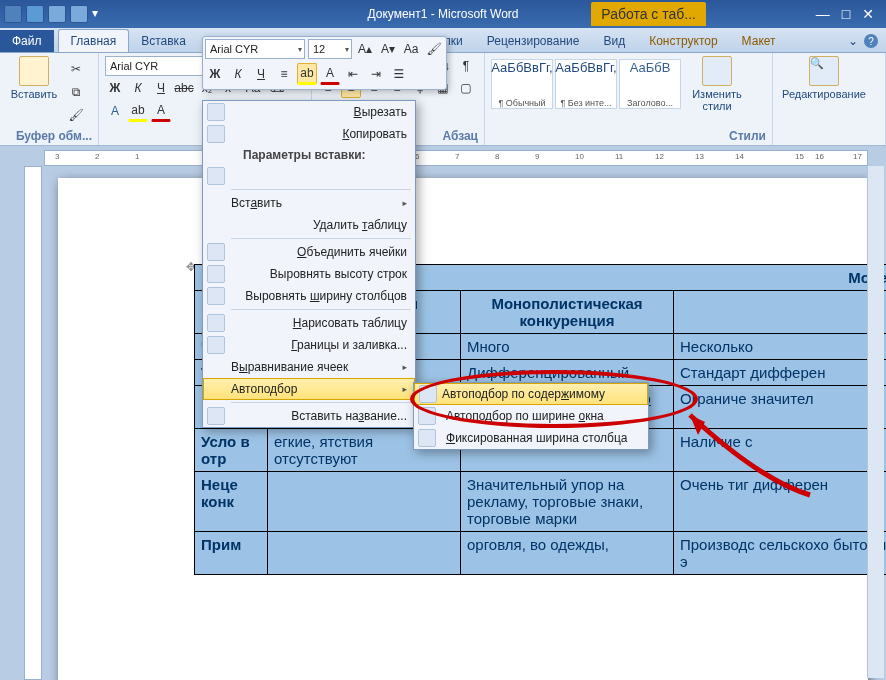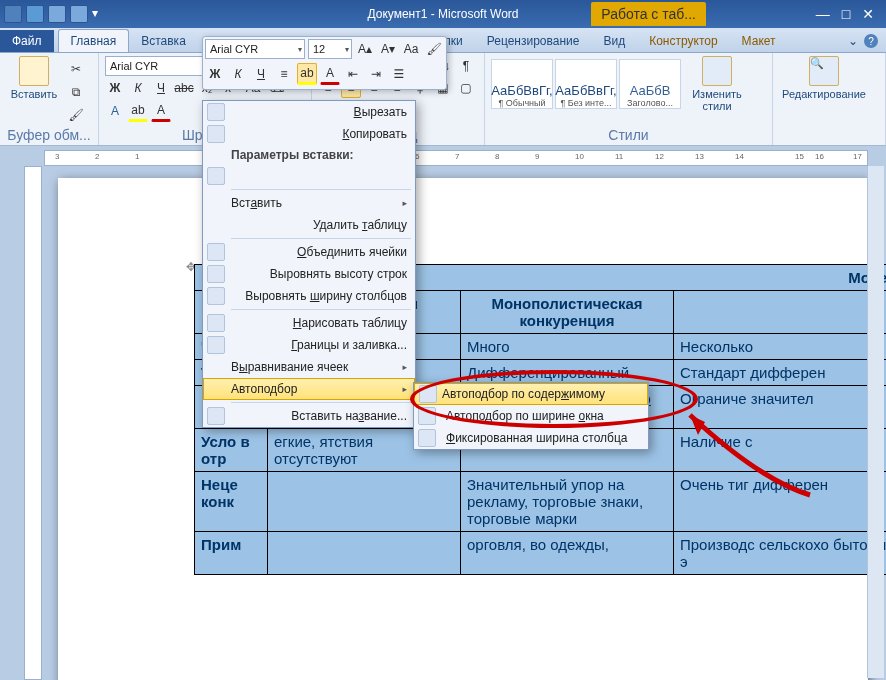"АаБбВвГг," .style-item { justify-content: flex-end -> space-between }
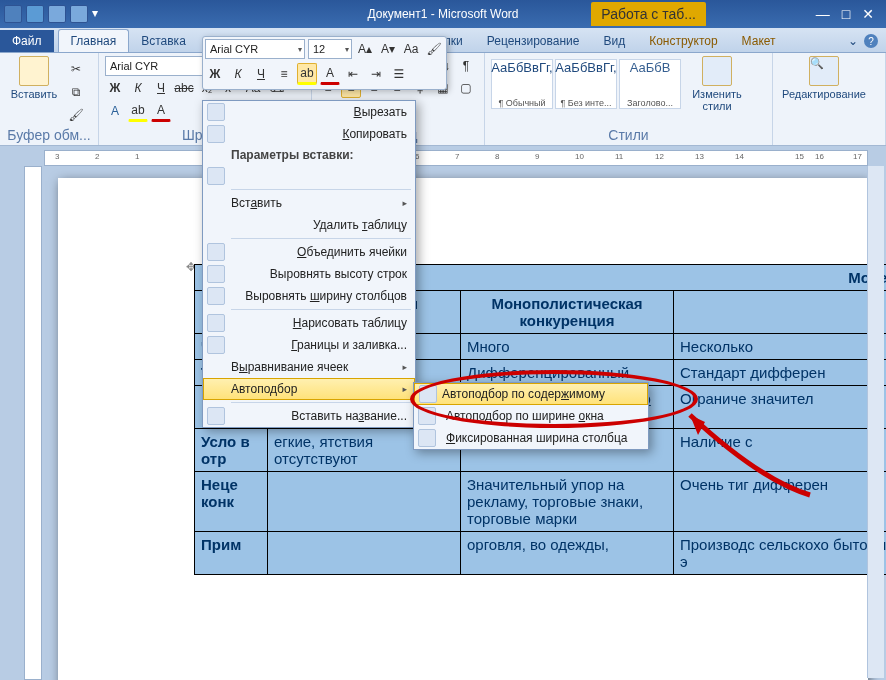"Буфер обм..." .group .glabel { font-size: 14px -> 12px; font-weight: none -> bold; text-align: center -> right }
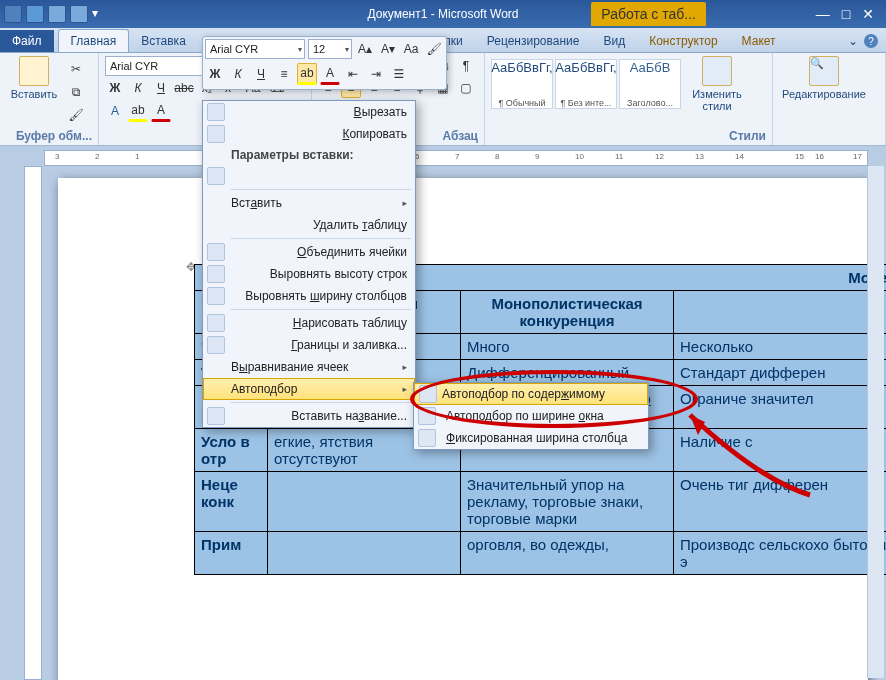"Параметры вставки:" .ctxmenu .hdr { margin-left: none -> 12px }
